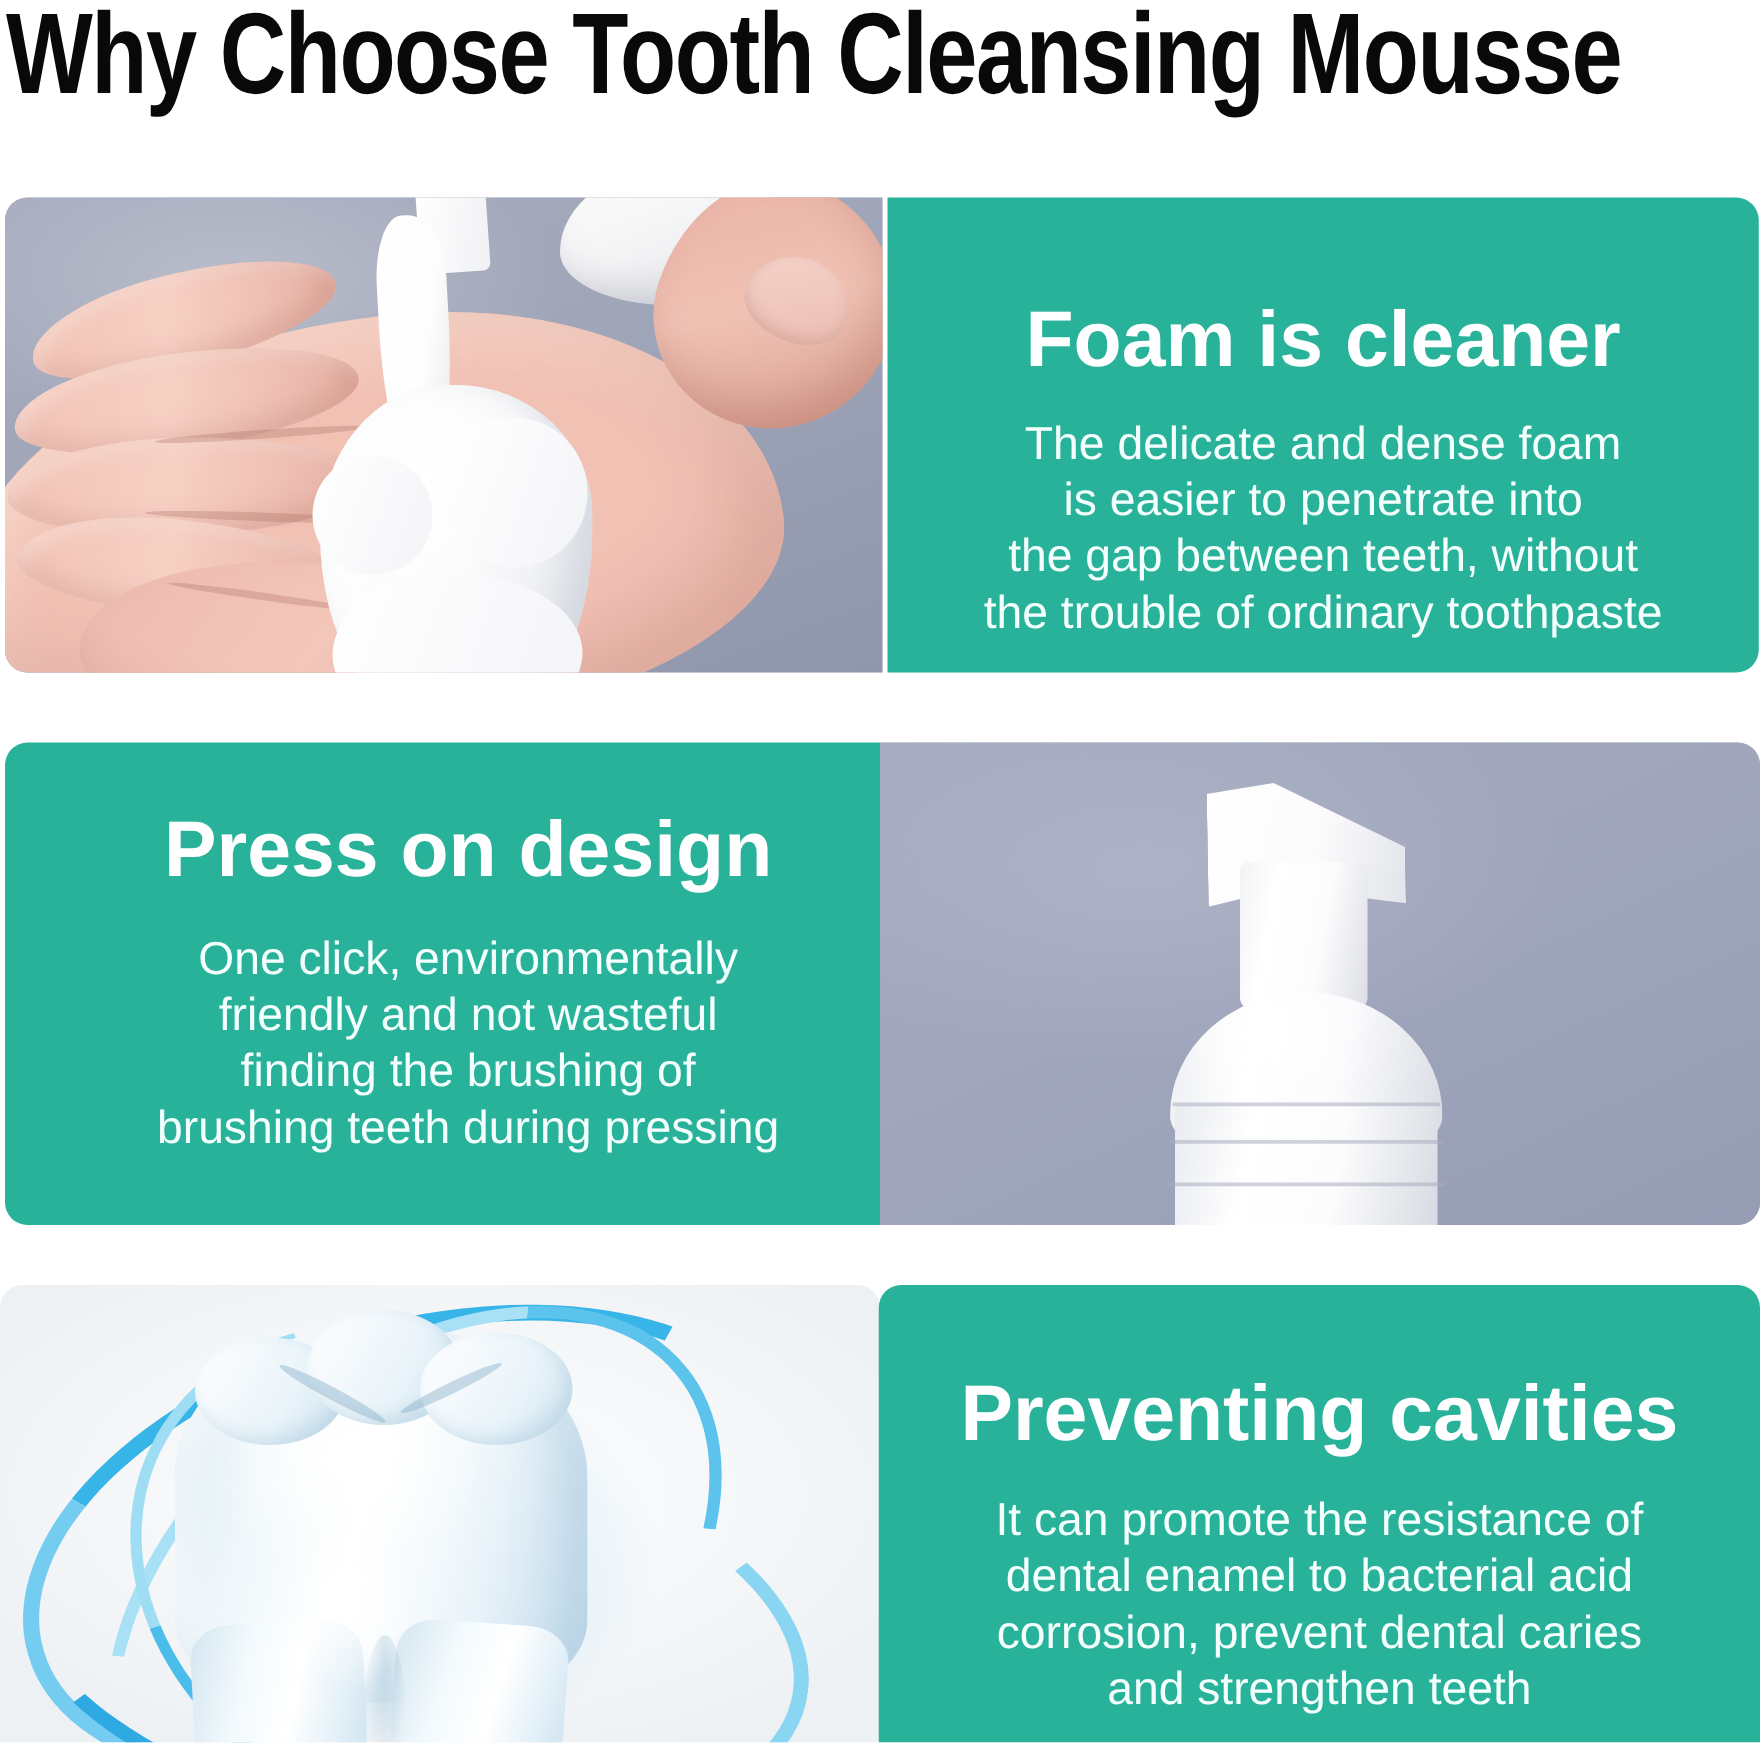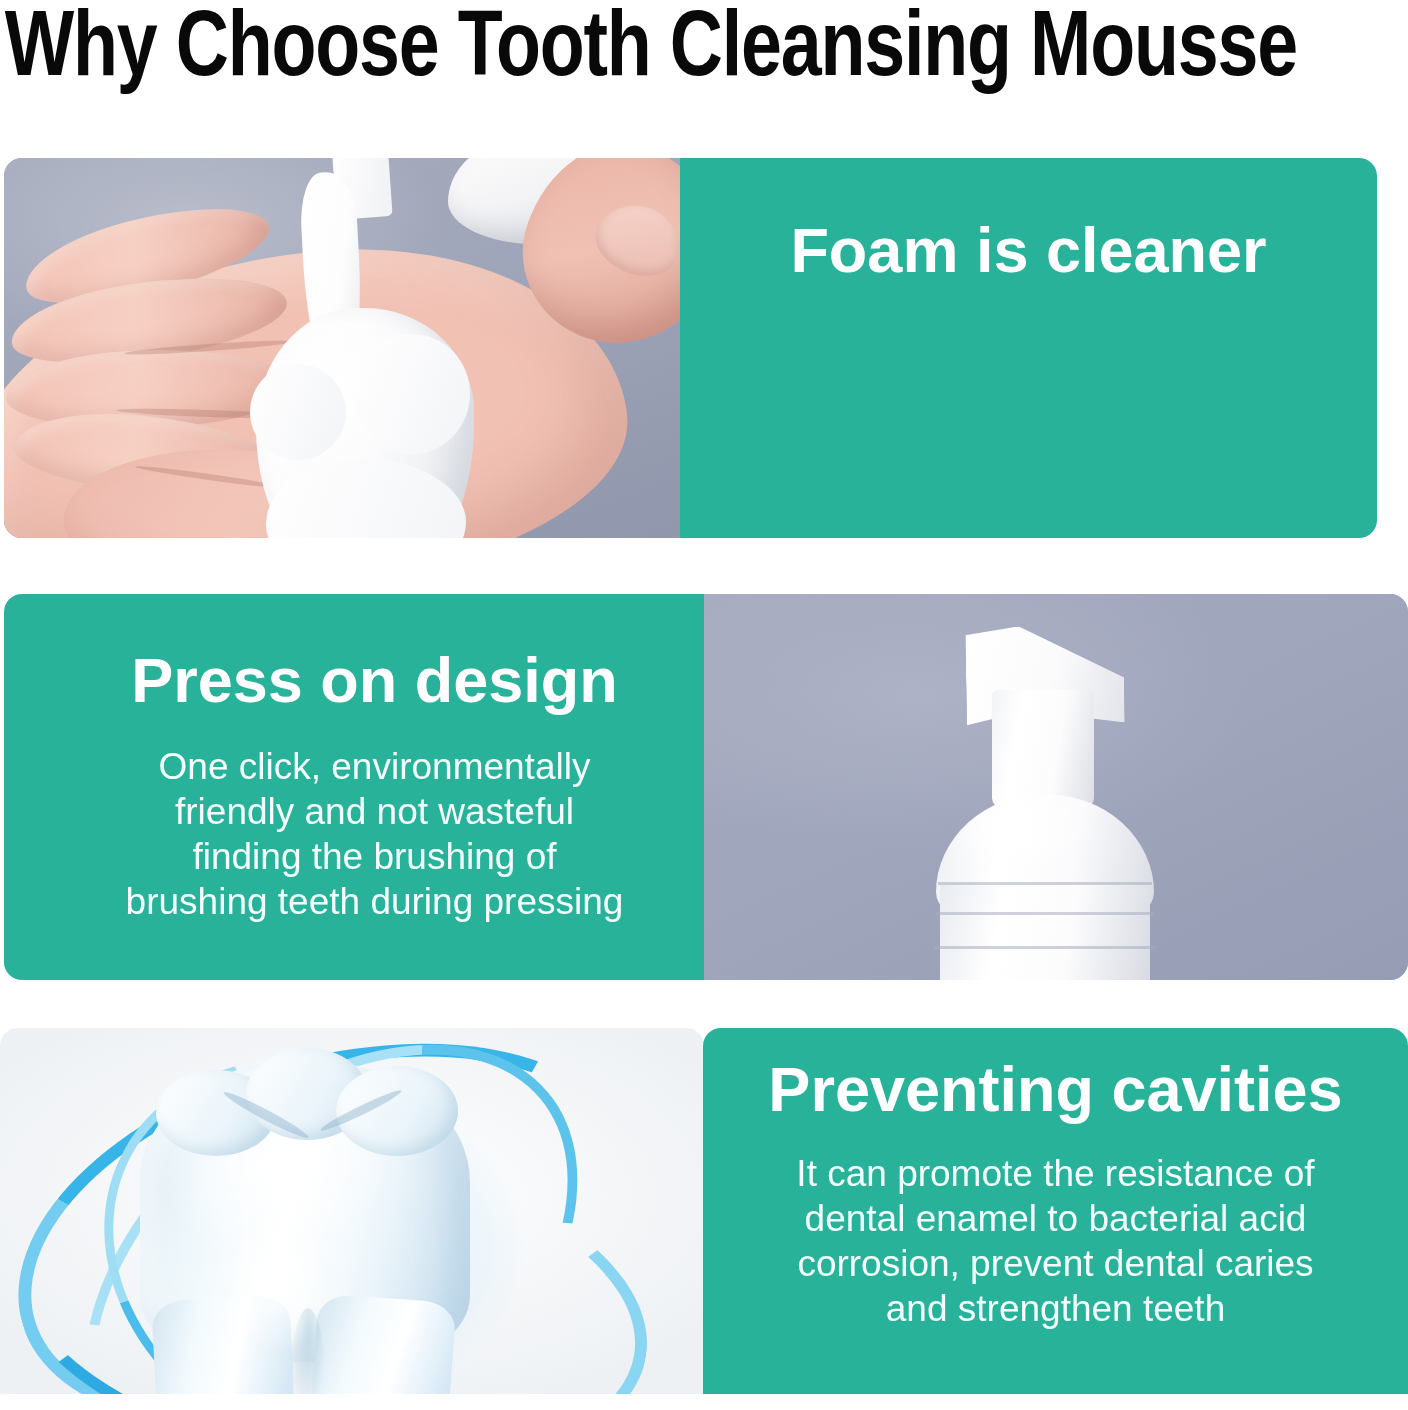"Foam is cleaner" div.teal { left: 680px -> 710px; padding-top: 58px -> 80px }
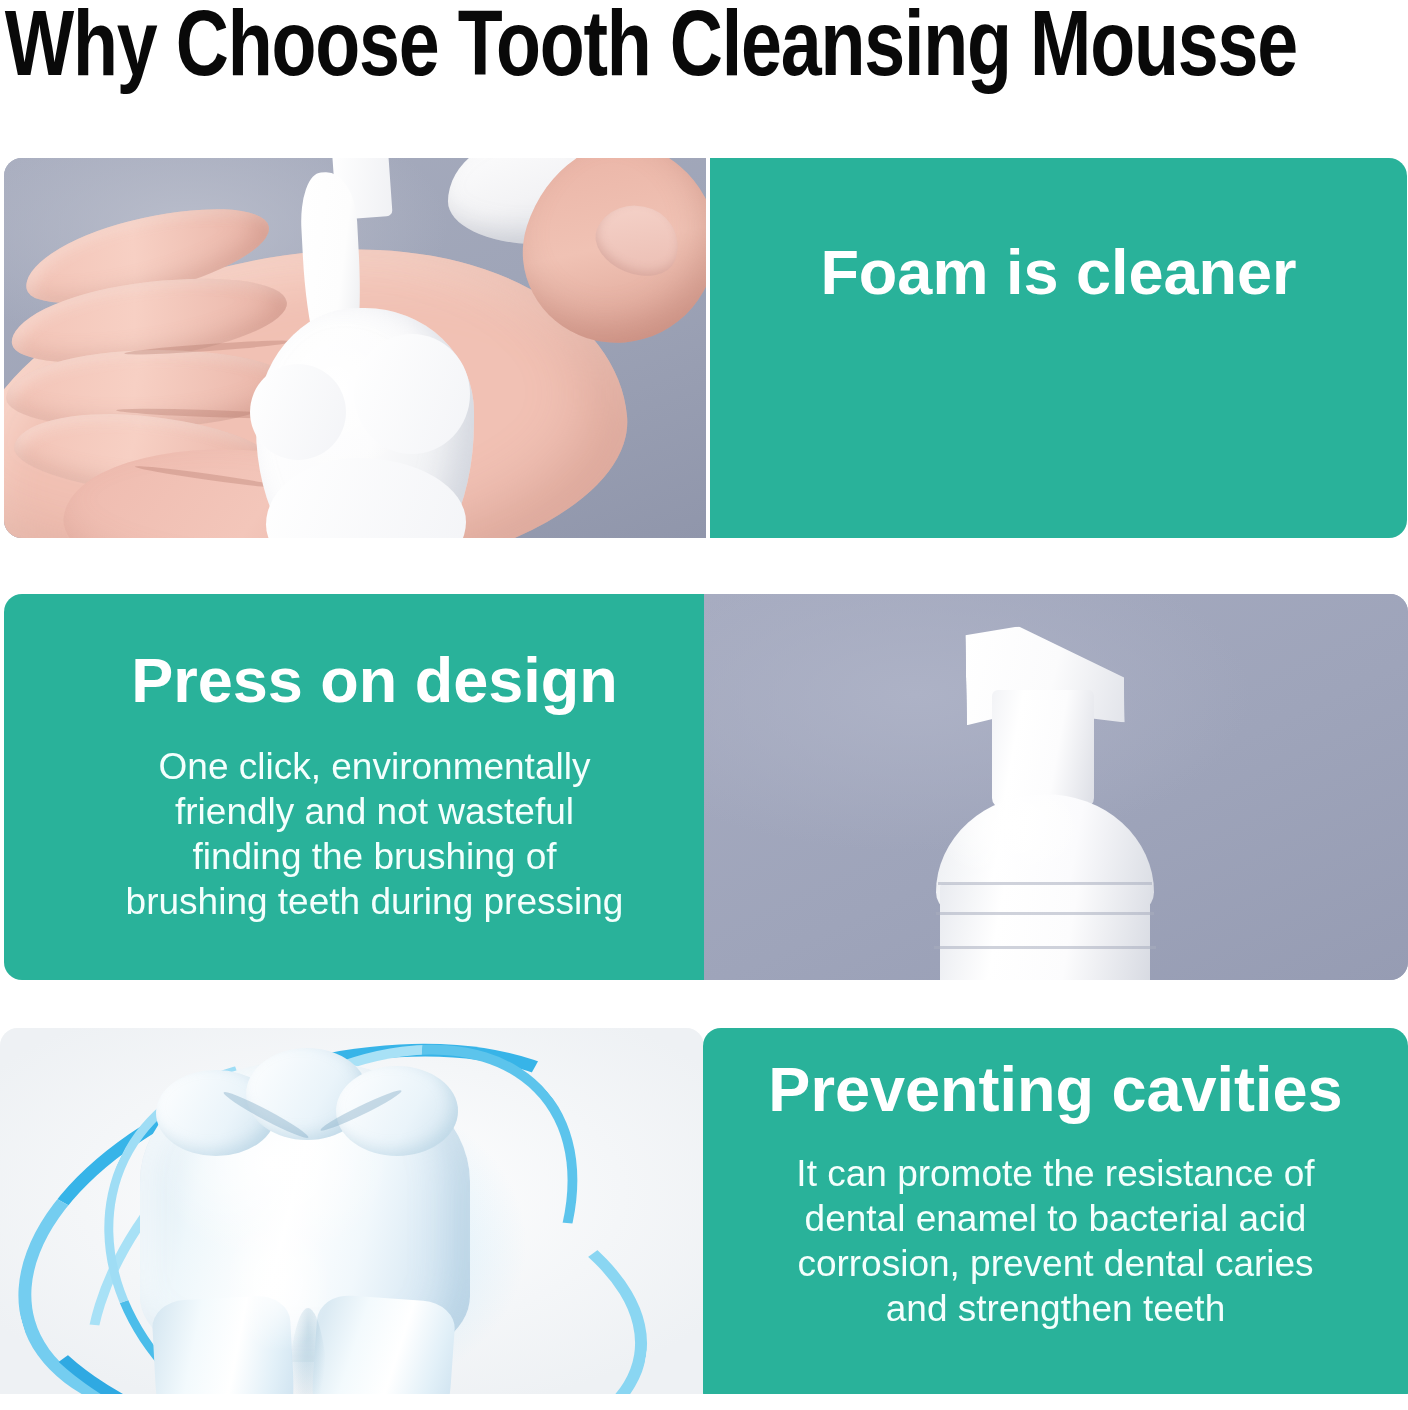"The delicate and dense foam" div.panel-body { html: none -> <div> <span>The delicate and dense foam</span> <span>is easier to penetrate into</span> <span>the gap between teeth, without</span> <span>the trouble of ordinary toothpaste</span> </div> }
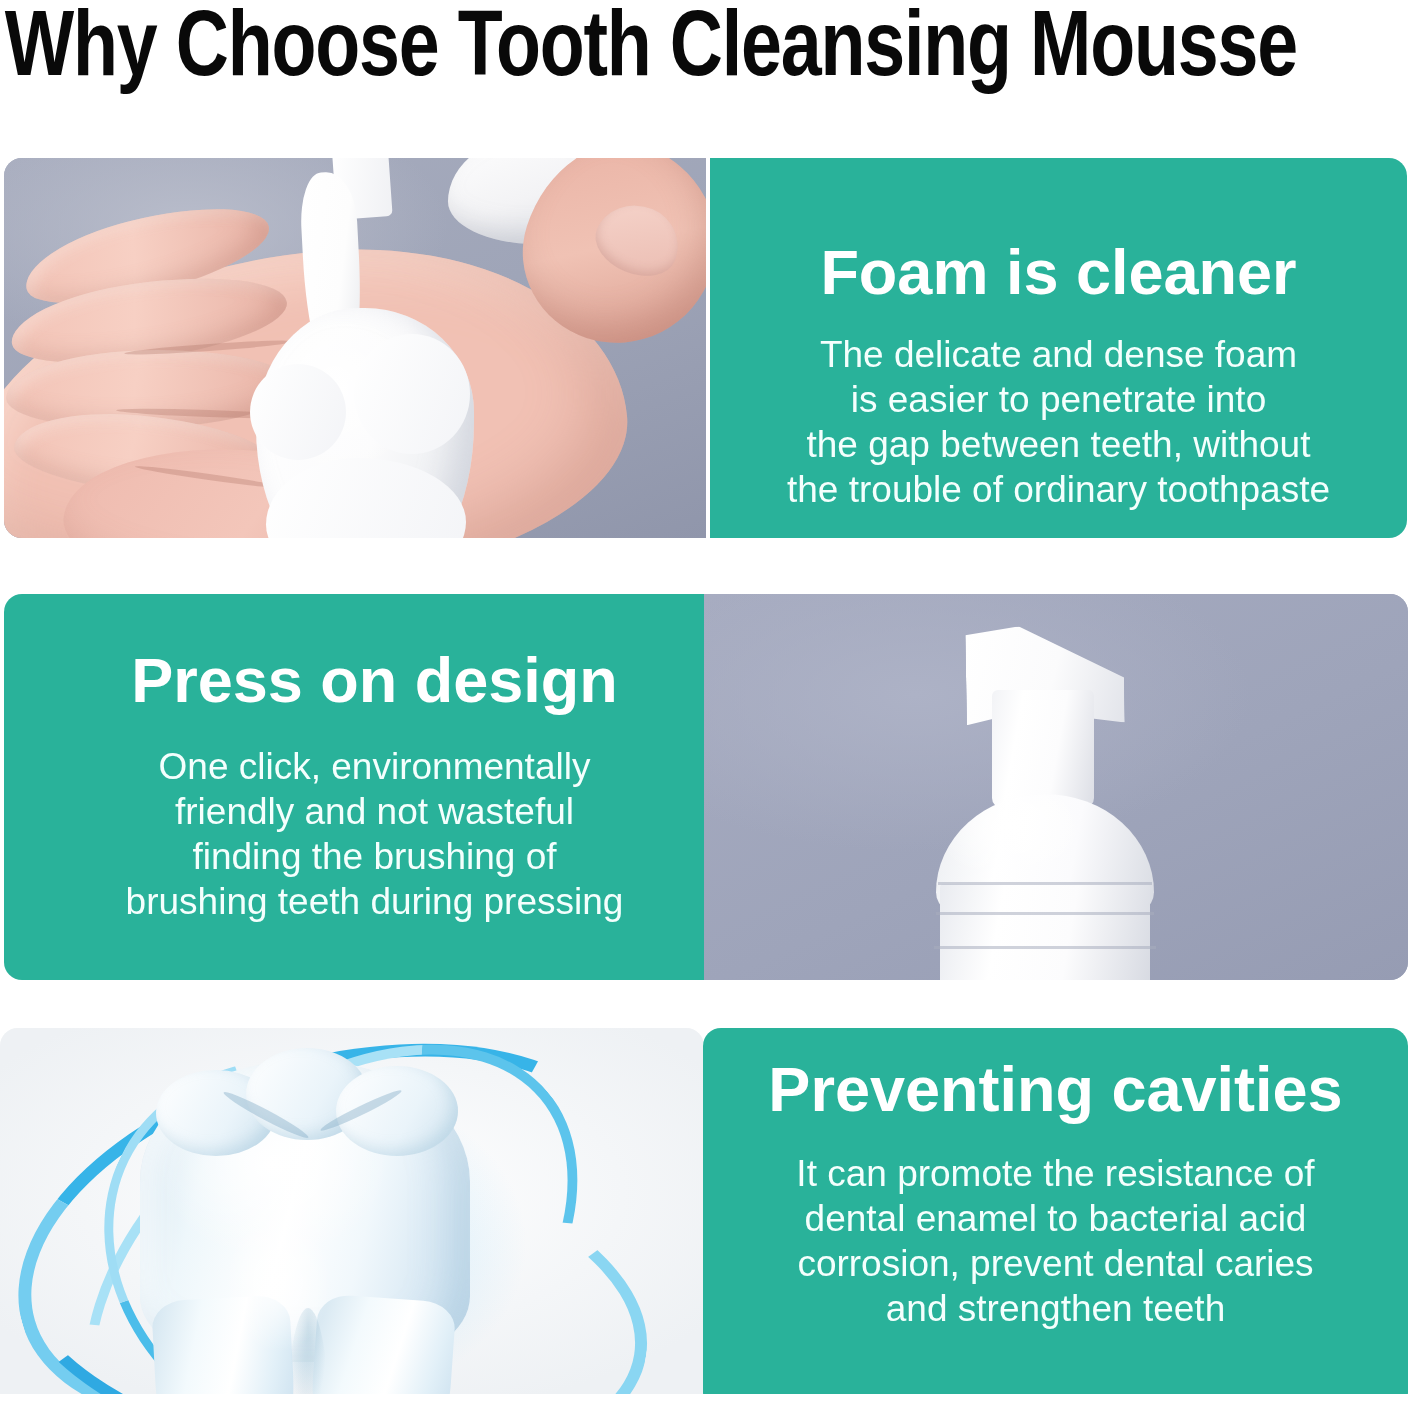"Preventing cavities" div.teal { padding-top: 27px -> 69px }
